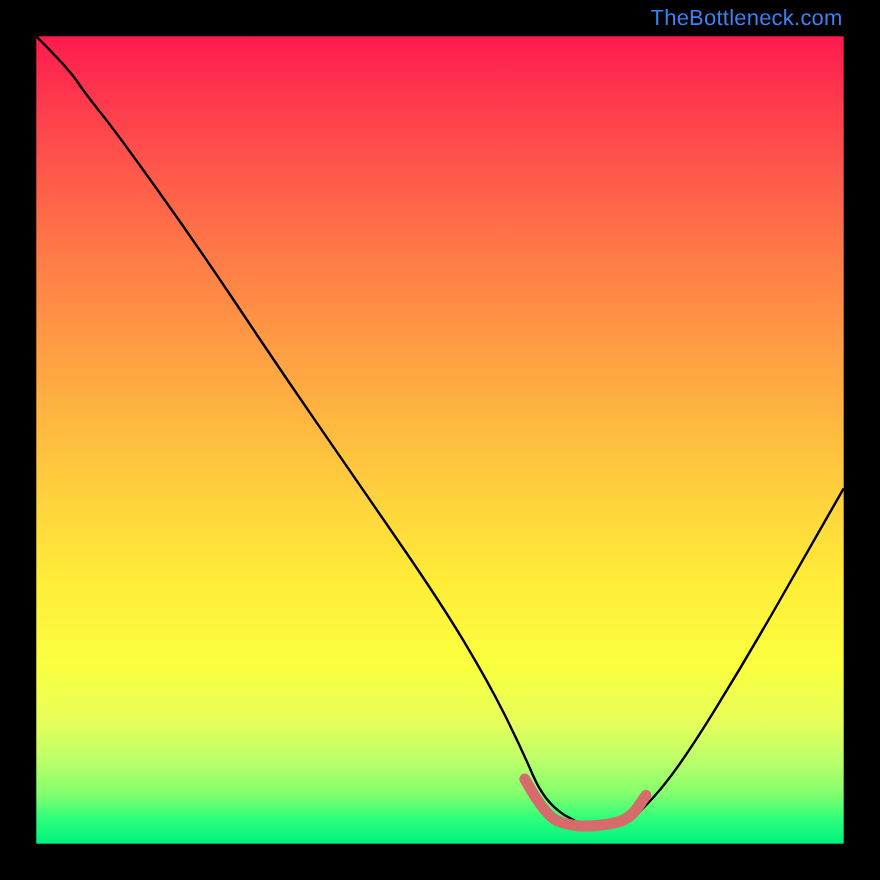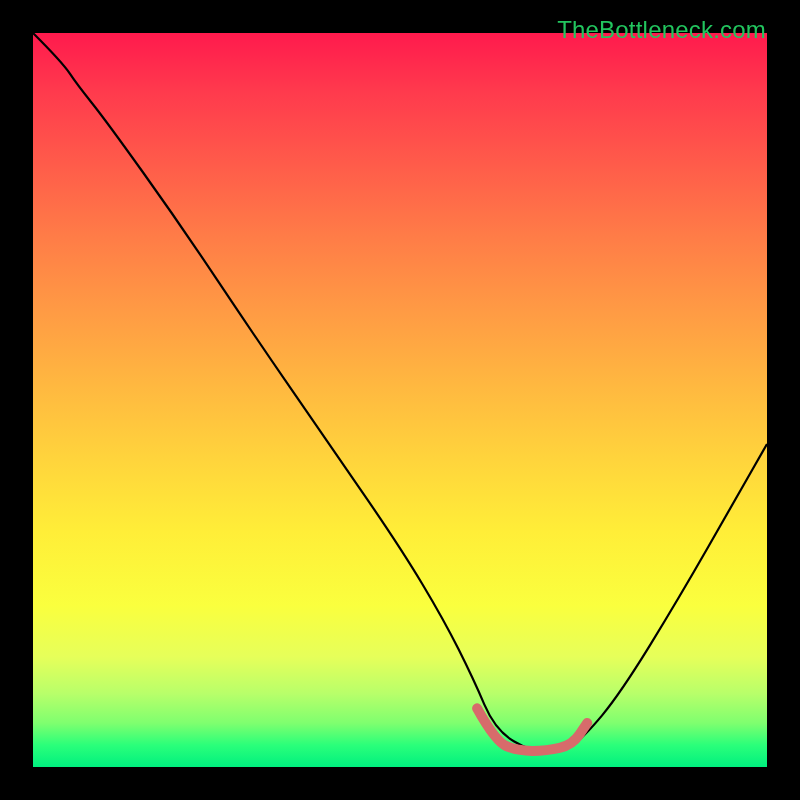"TheBottleneck.com" .watermark { color: #22c55e -> #3b82f6; font-size: 24px -> 20px; top: 16px -> 6px }
